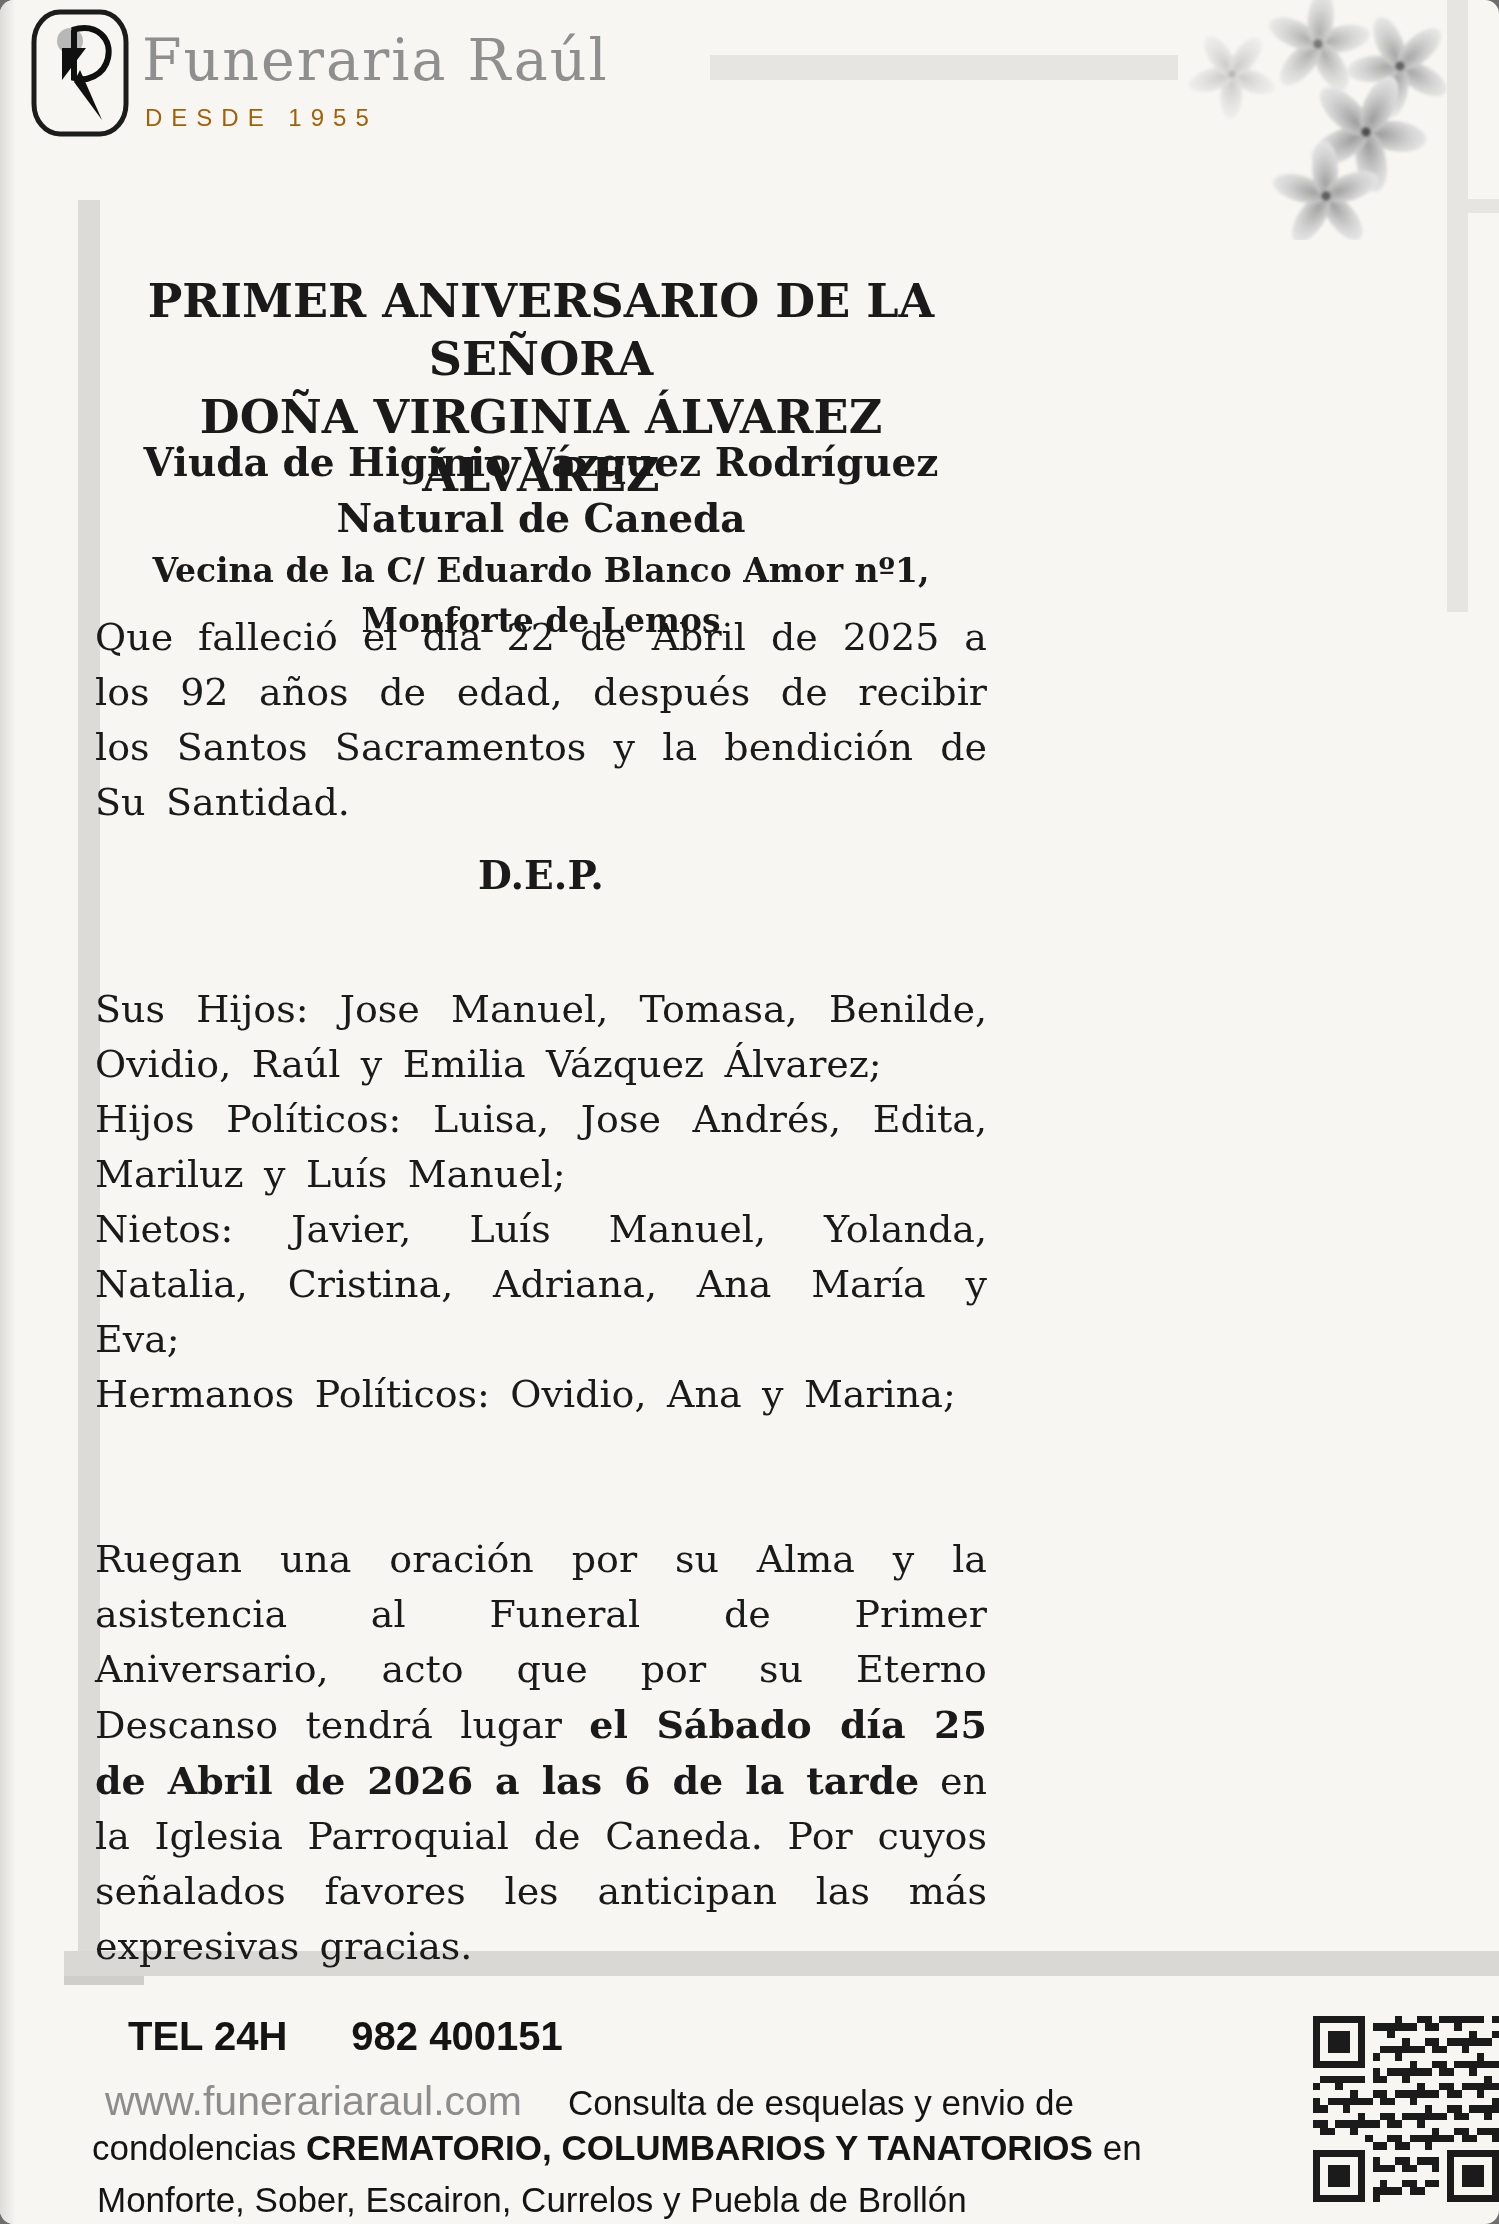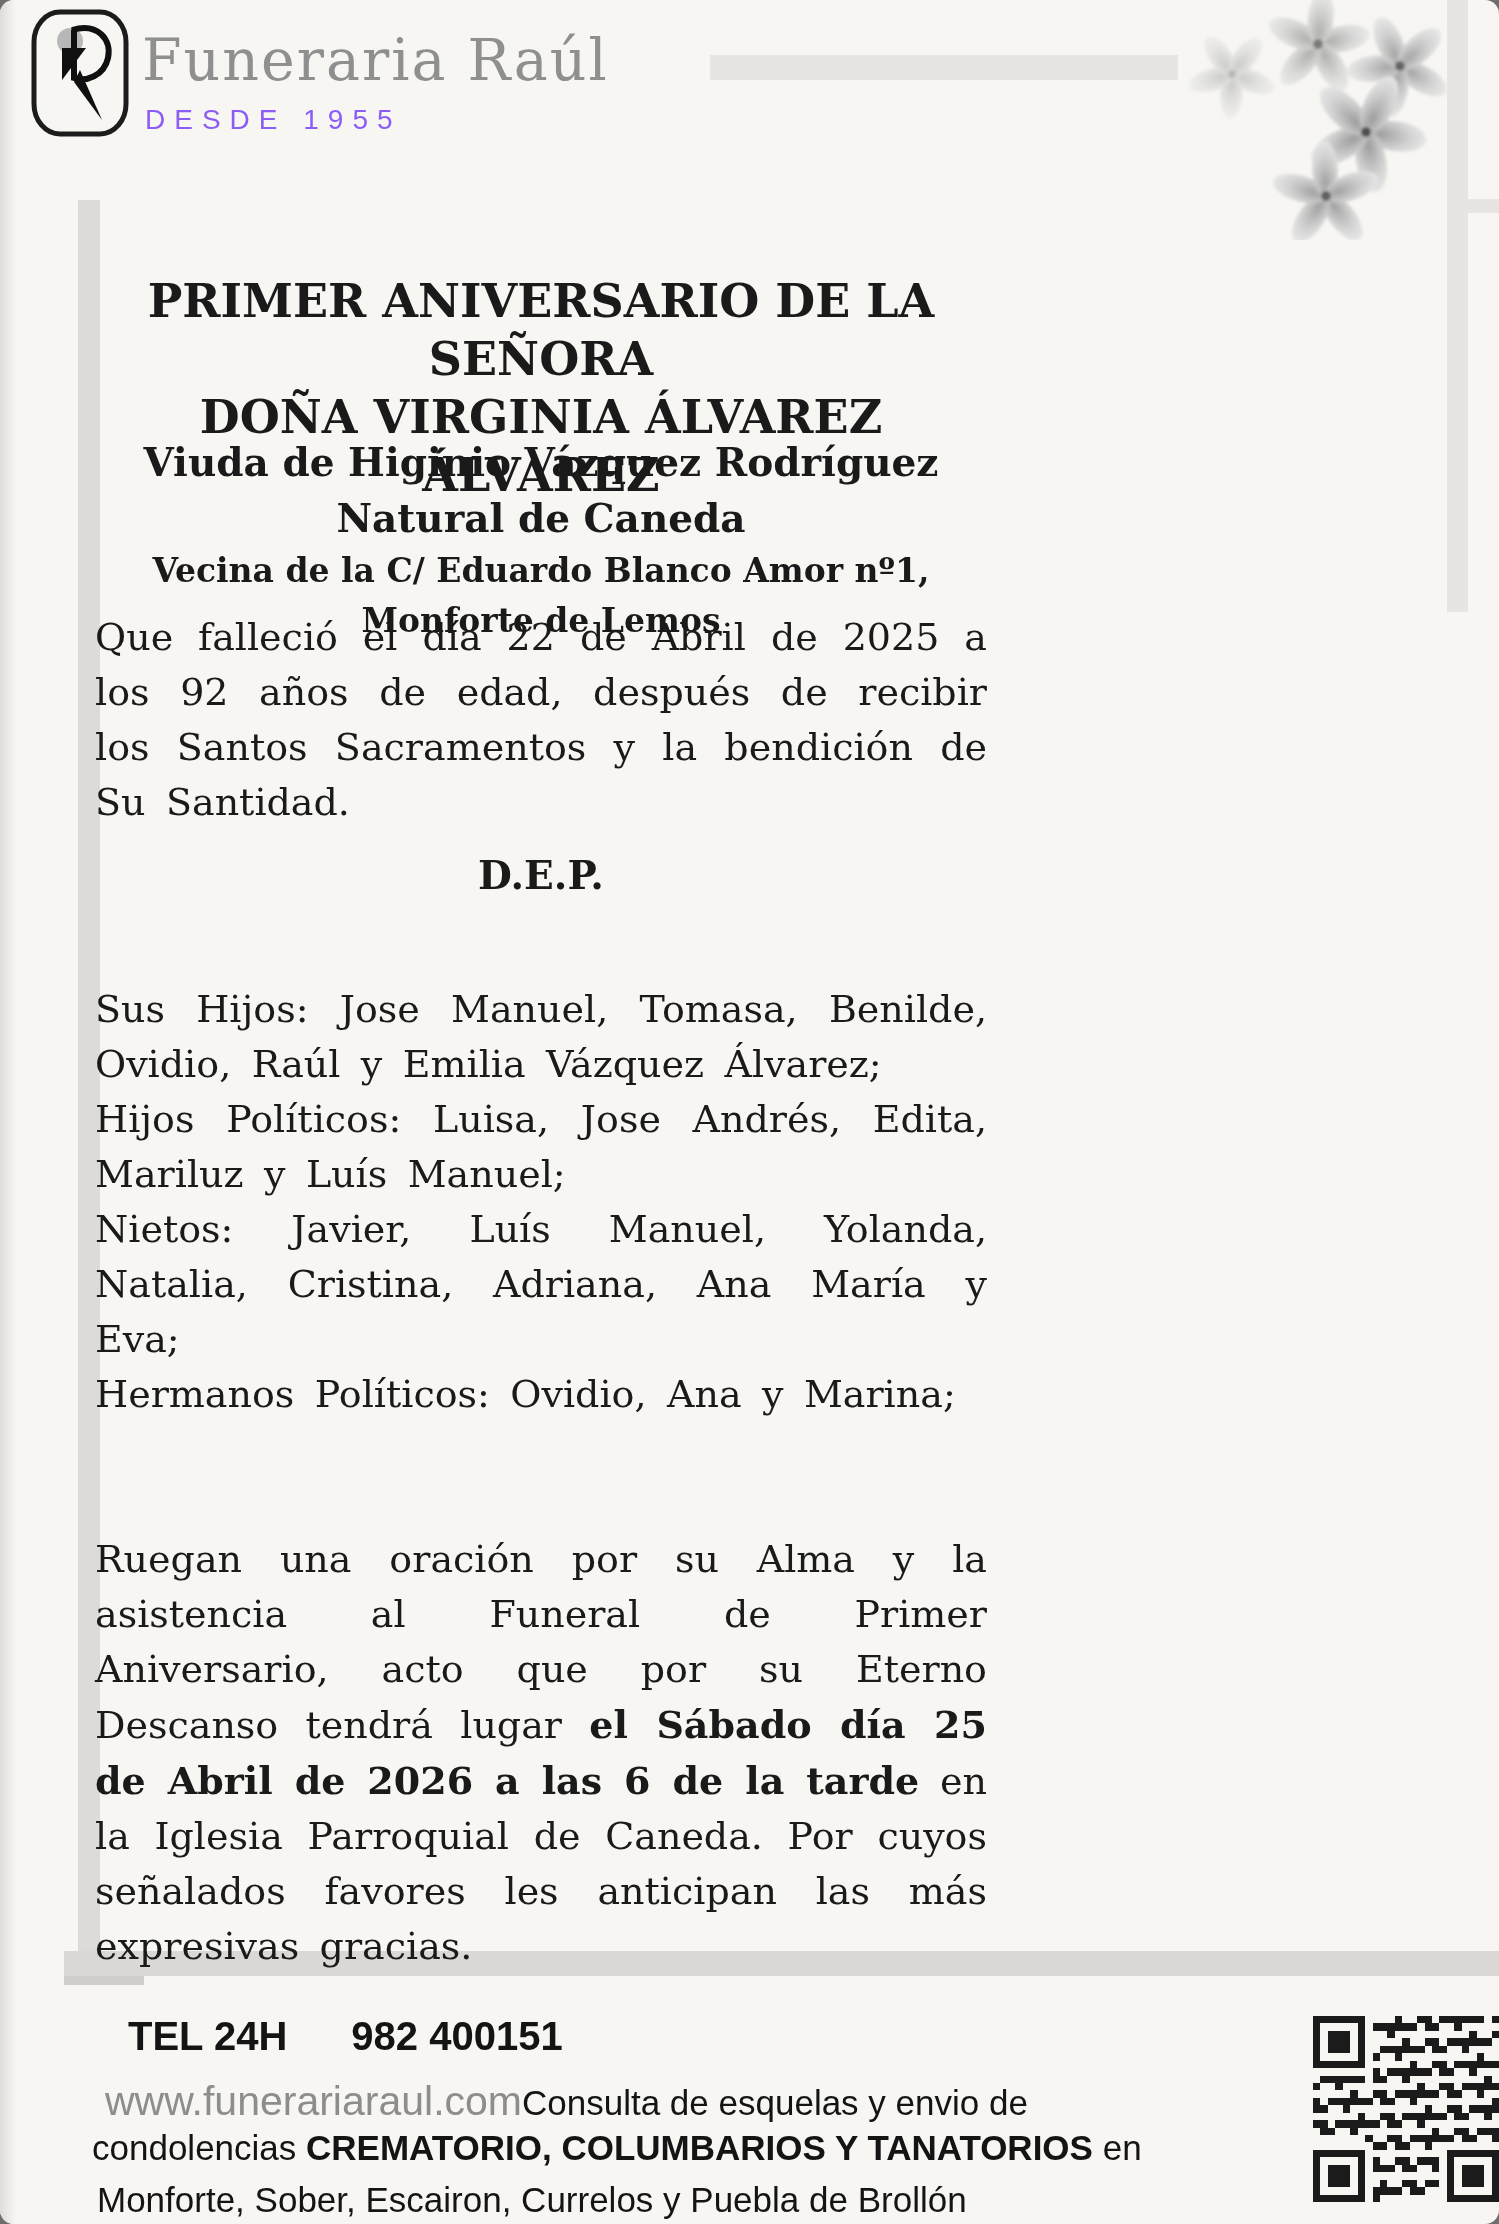"DESDE 1955" .brand-since { color: #8b5cf6 -> #a16207; font-size: 28px -> 24px }
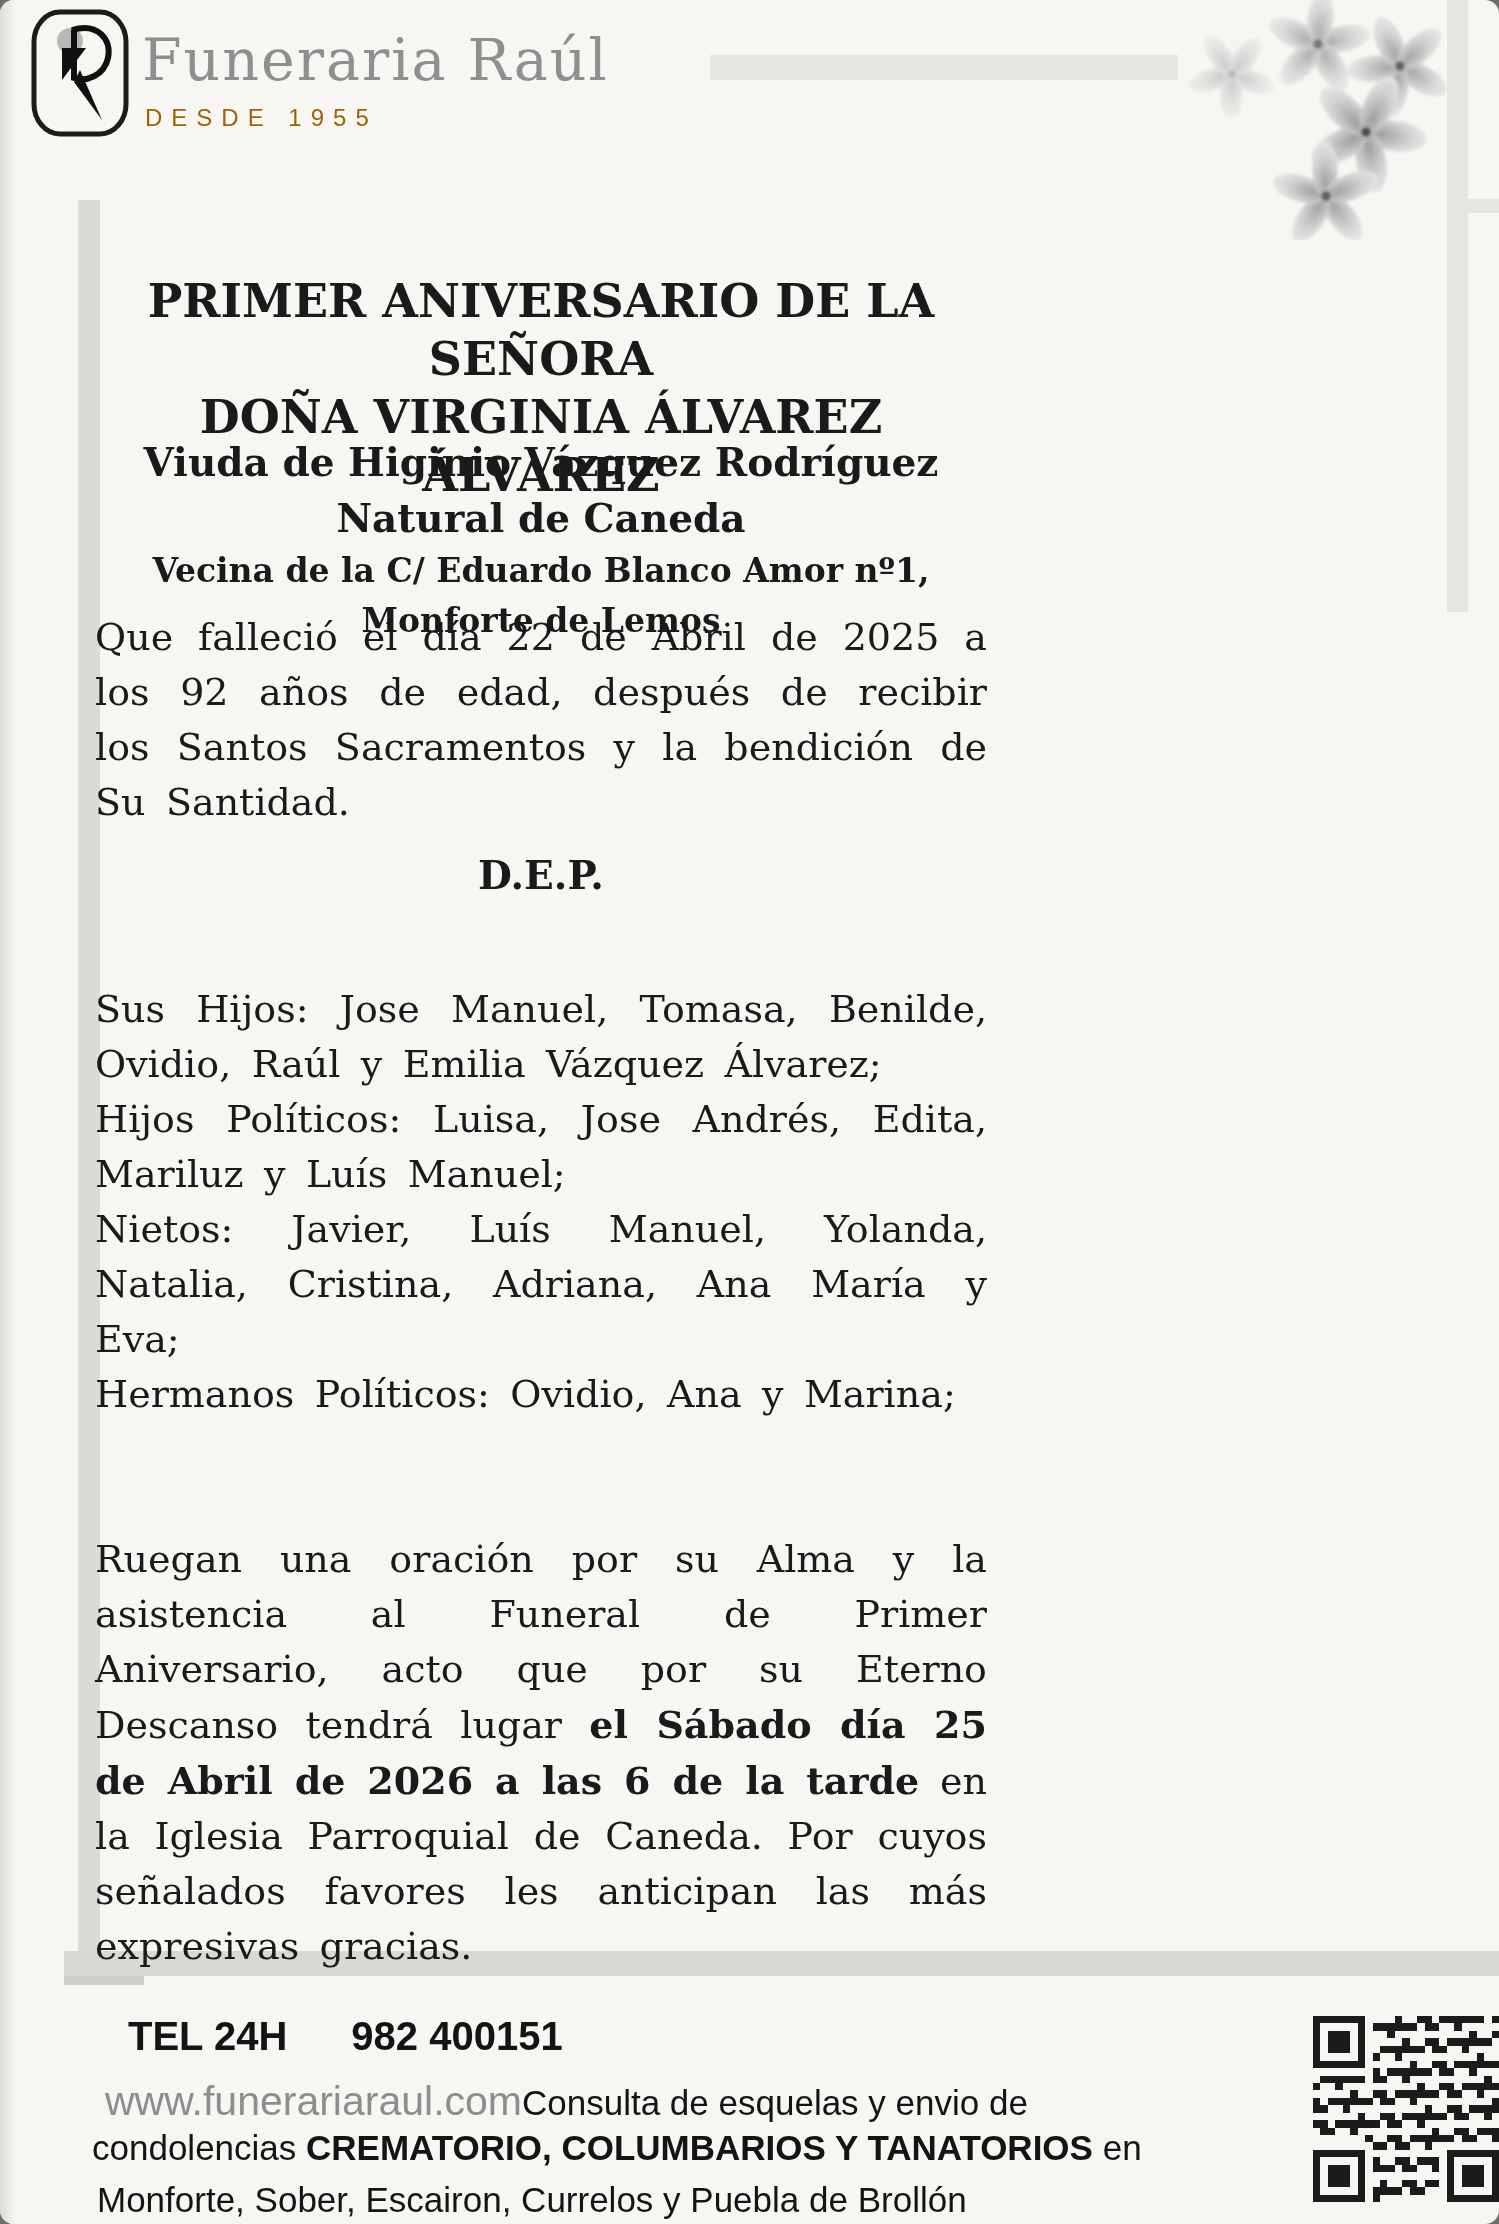"Consulta de esquelas y envio" .f-web .consulta { margin-left: none -> 46px }
